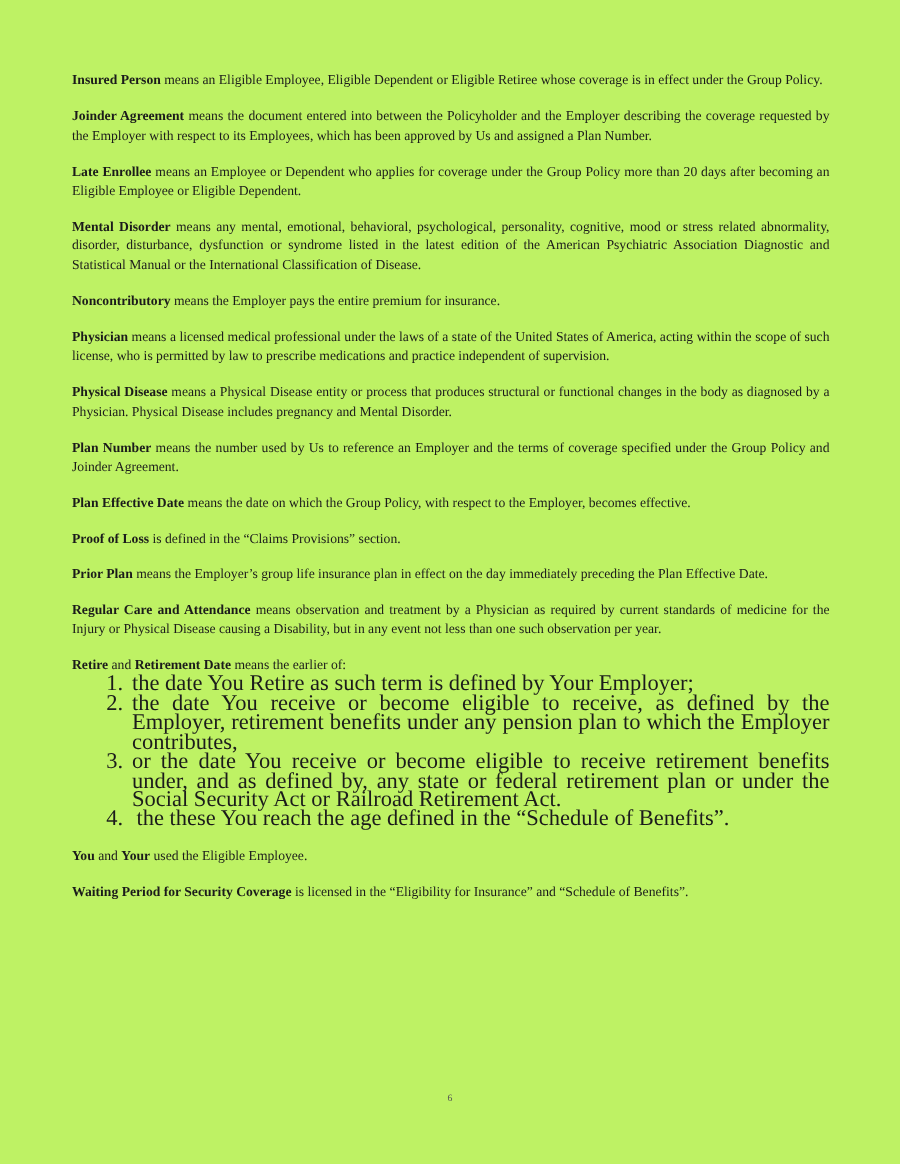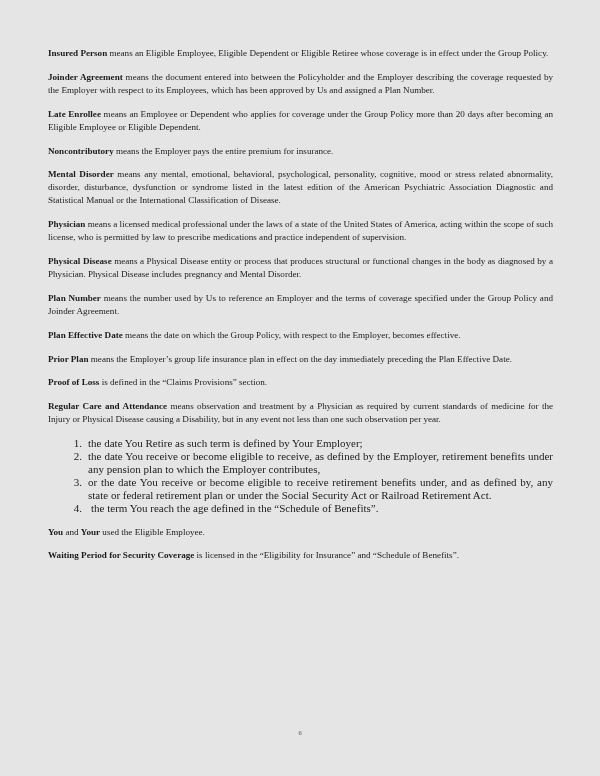"Insured Person means an Eligible" .page { background: #e5e5e5 -> #bef264 }
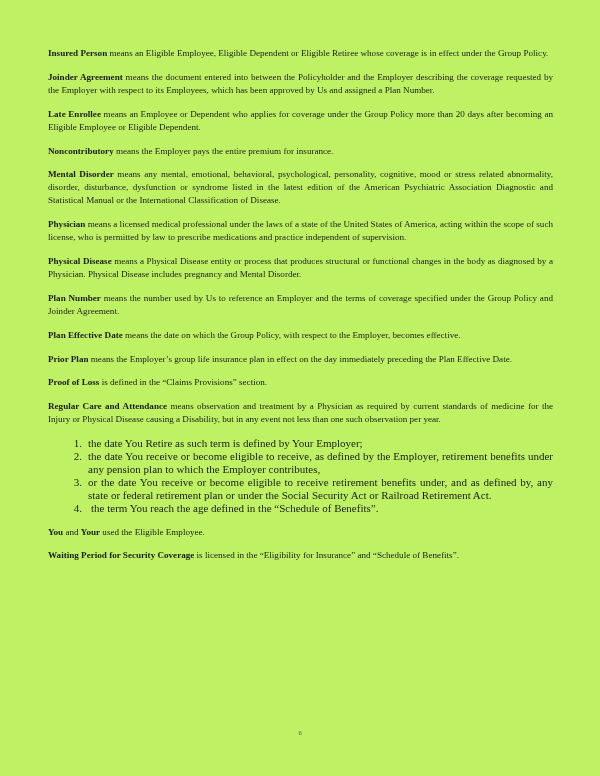"Noncontributory means the Employer pays" p.para { order: before "Mental Disorder means any mental," -> after "Mental Disorder means any mental," }
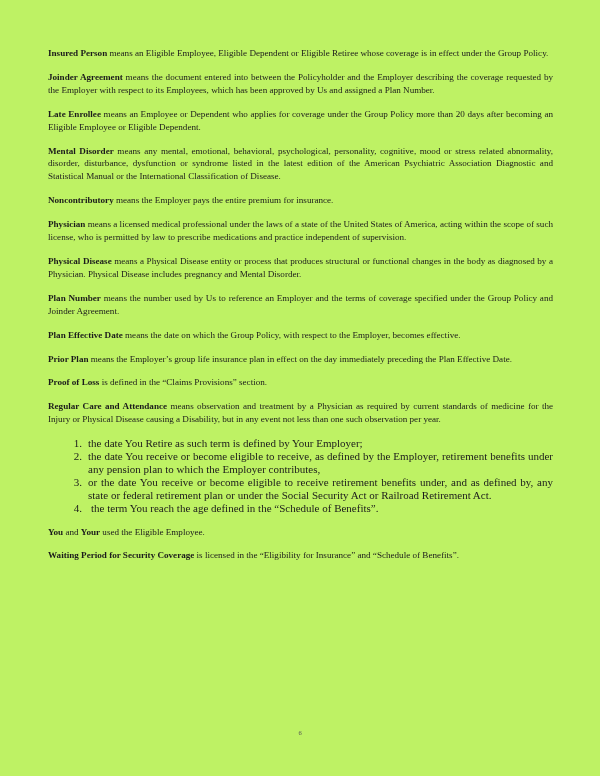"Prior Plan means the Employer’s" p.para { order: before "Proof of Loss is defined" -> after "Proof of Loss is defined" }
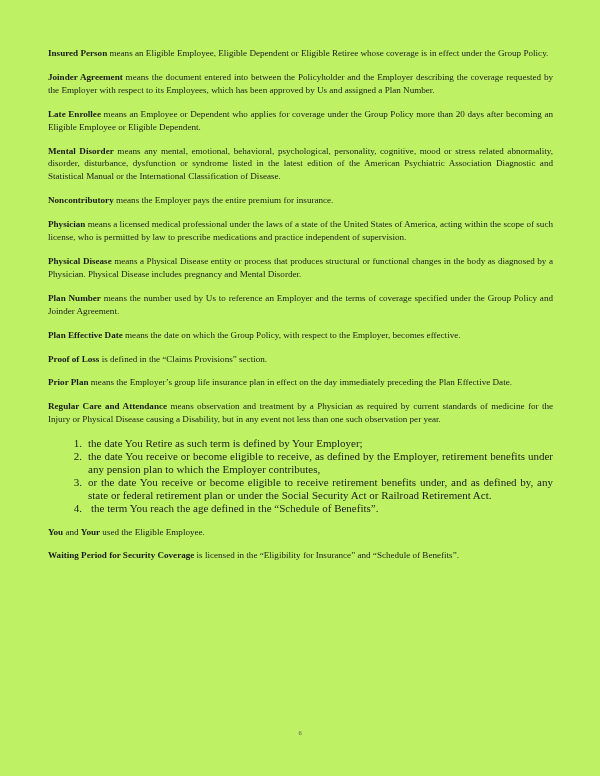"Retire and Retirement Date means" p.para { html: none -> <p><b>Retire</b><span> and </span><b>Retirement Date</b><span> means the earlier of:</span></p> }
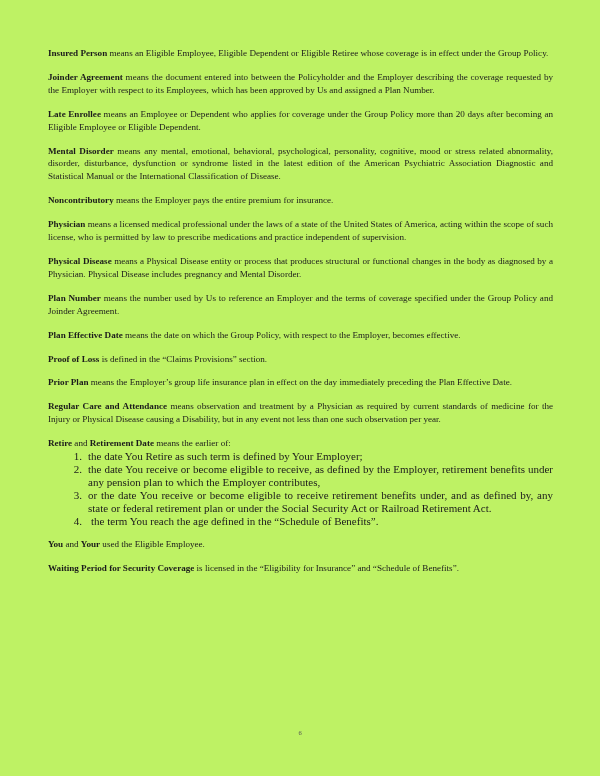"the date You Retire as" ol.numlist { font-size: 11px -> 15px }
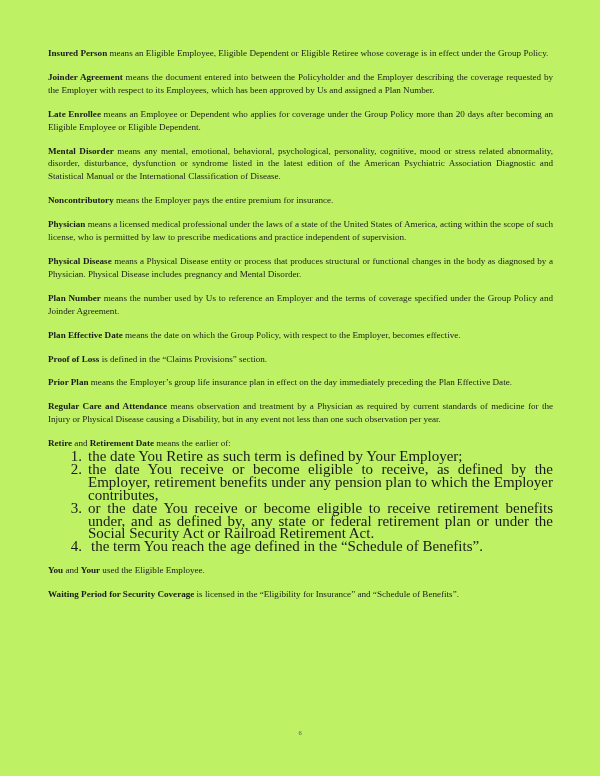"the term You reach the" li.extra-gap { text: term -> these }
